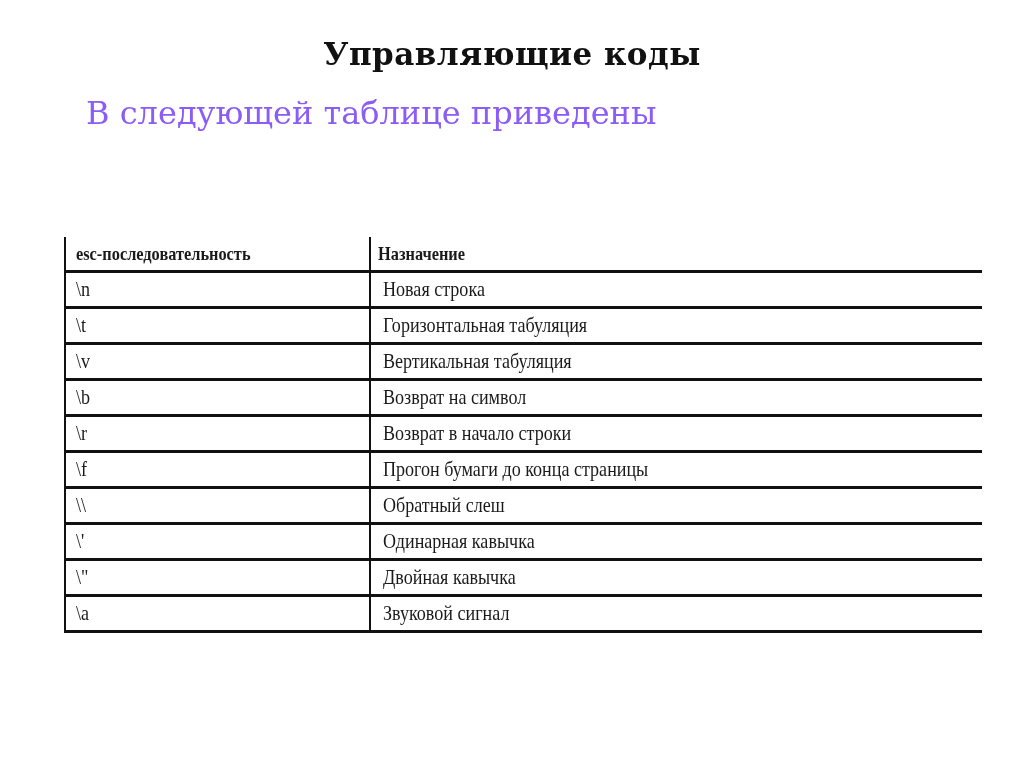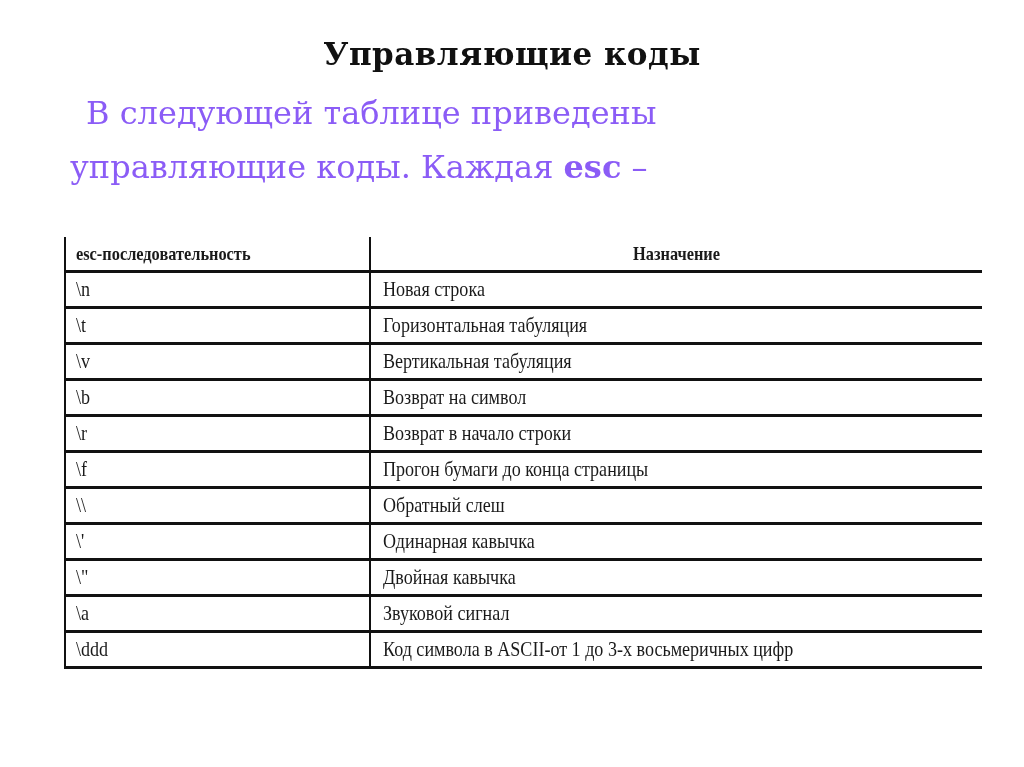"управляющие коды. Каждая esc –" div { html: <div><span>управляющие коды. Каждая </span><b>esc</b><span> –</span></div> -> none }
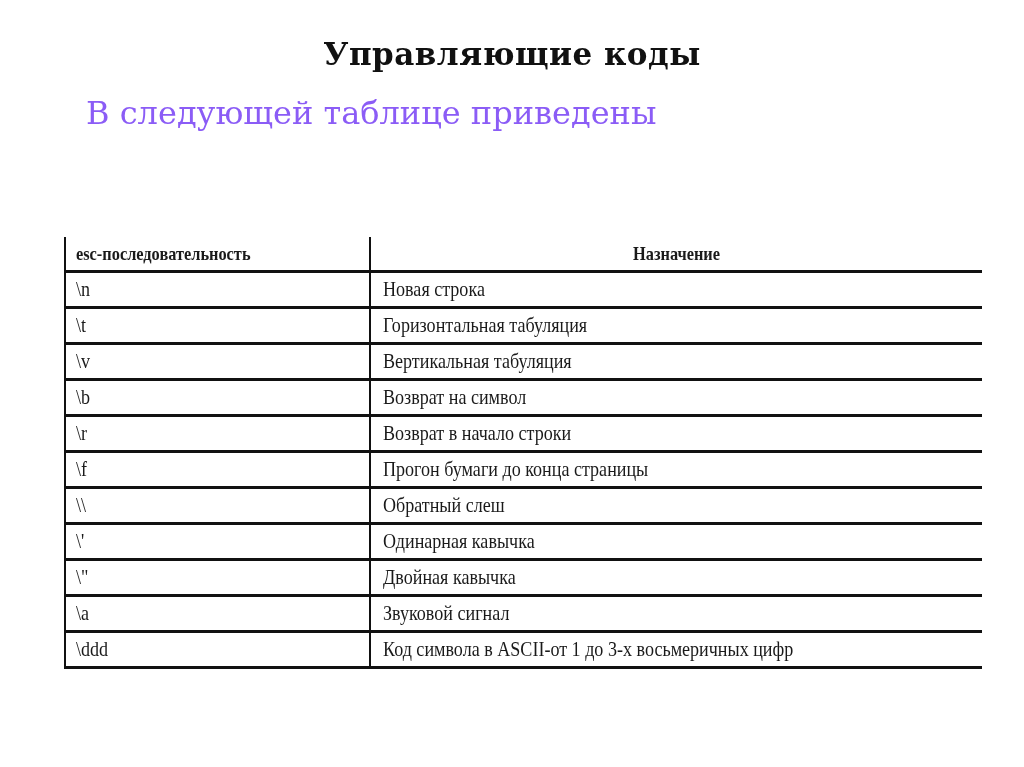"Назначение" .table th.c2 { text-align: center -> none }
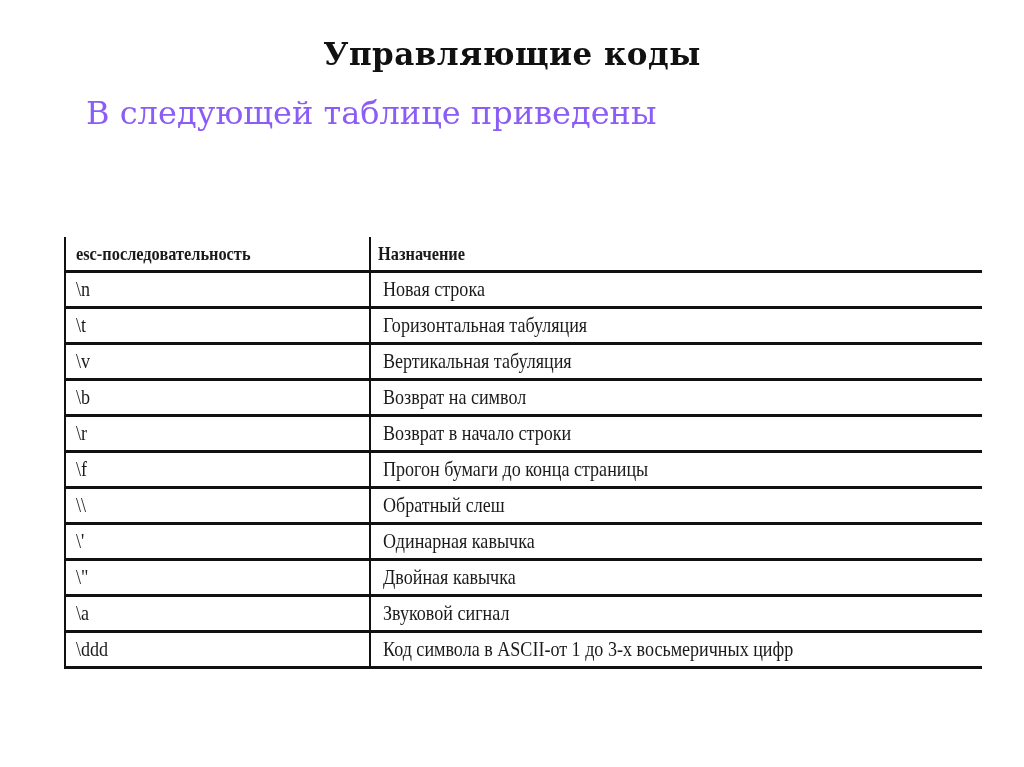"\ddd" tr { html: <tr> <td><span>\ddd</span></td> <td><span>Код символа в ASCII-от 1 до 3-х восьмеричных цифр</span></td> </tr> -> none }
